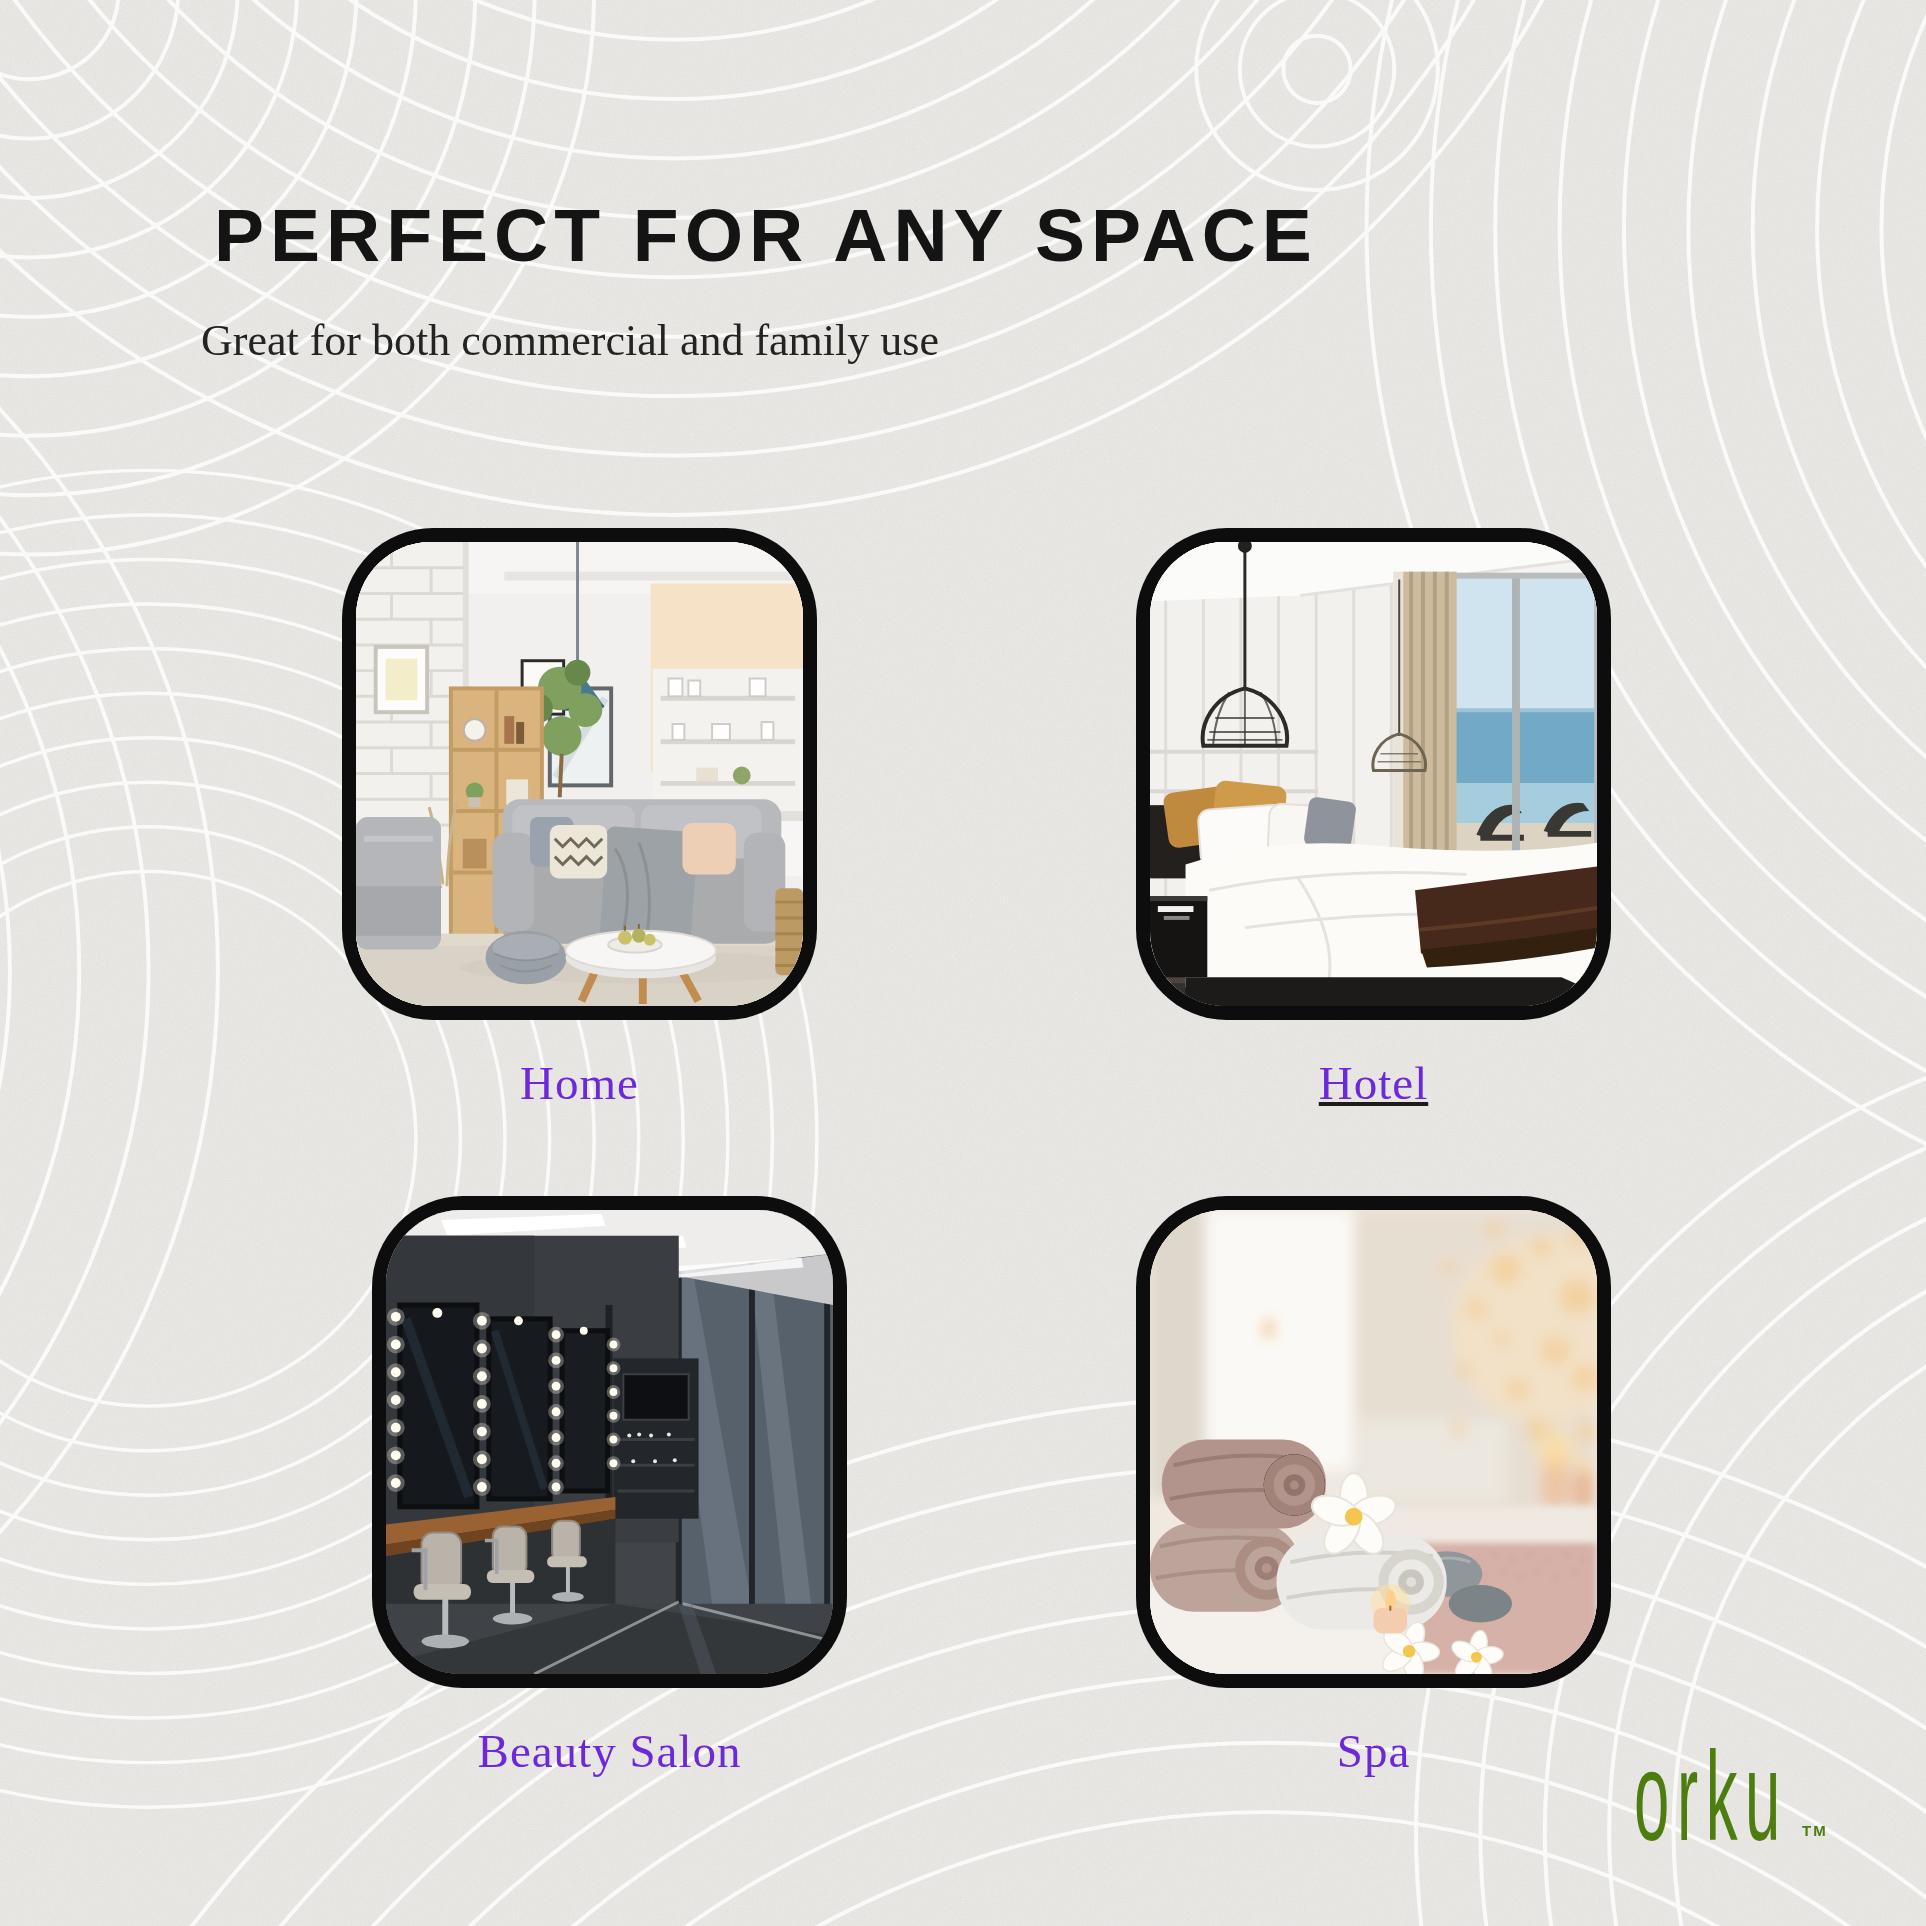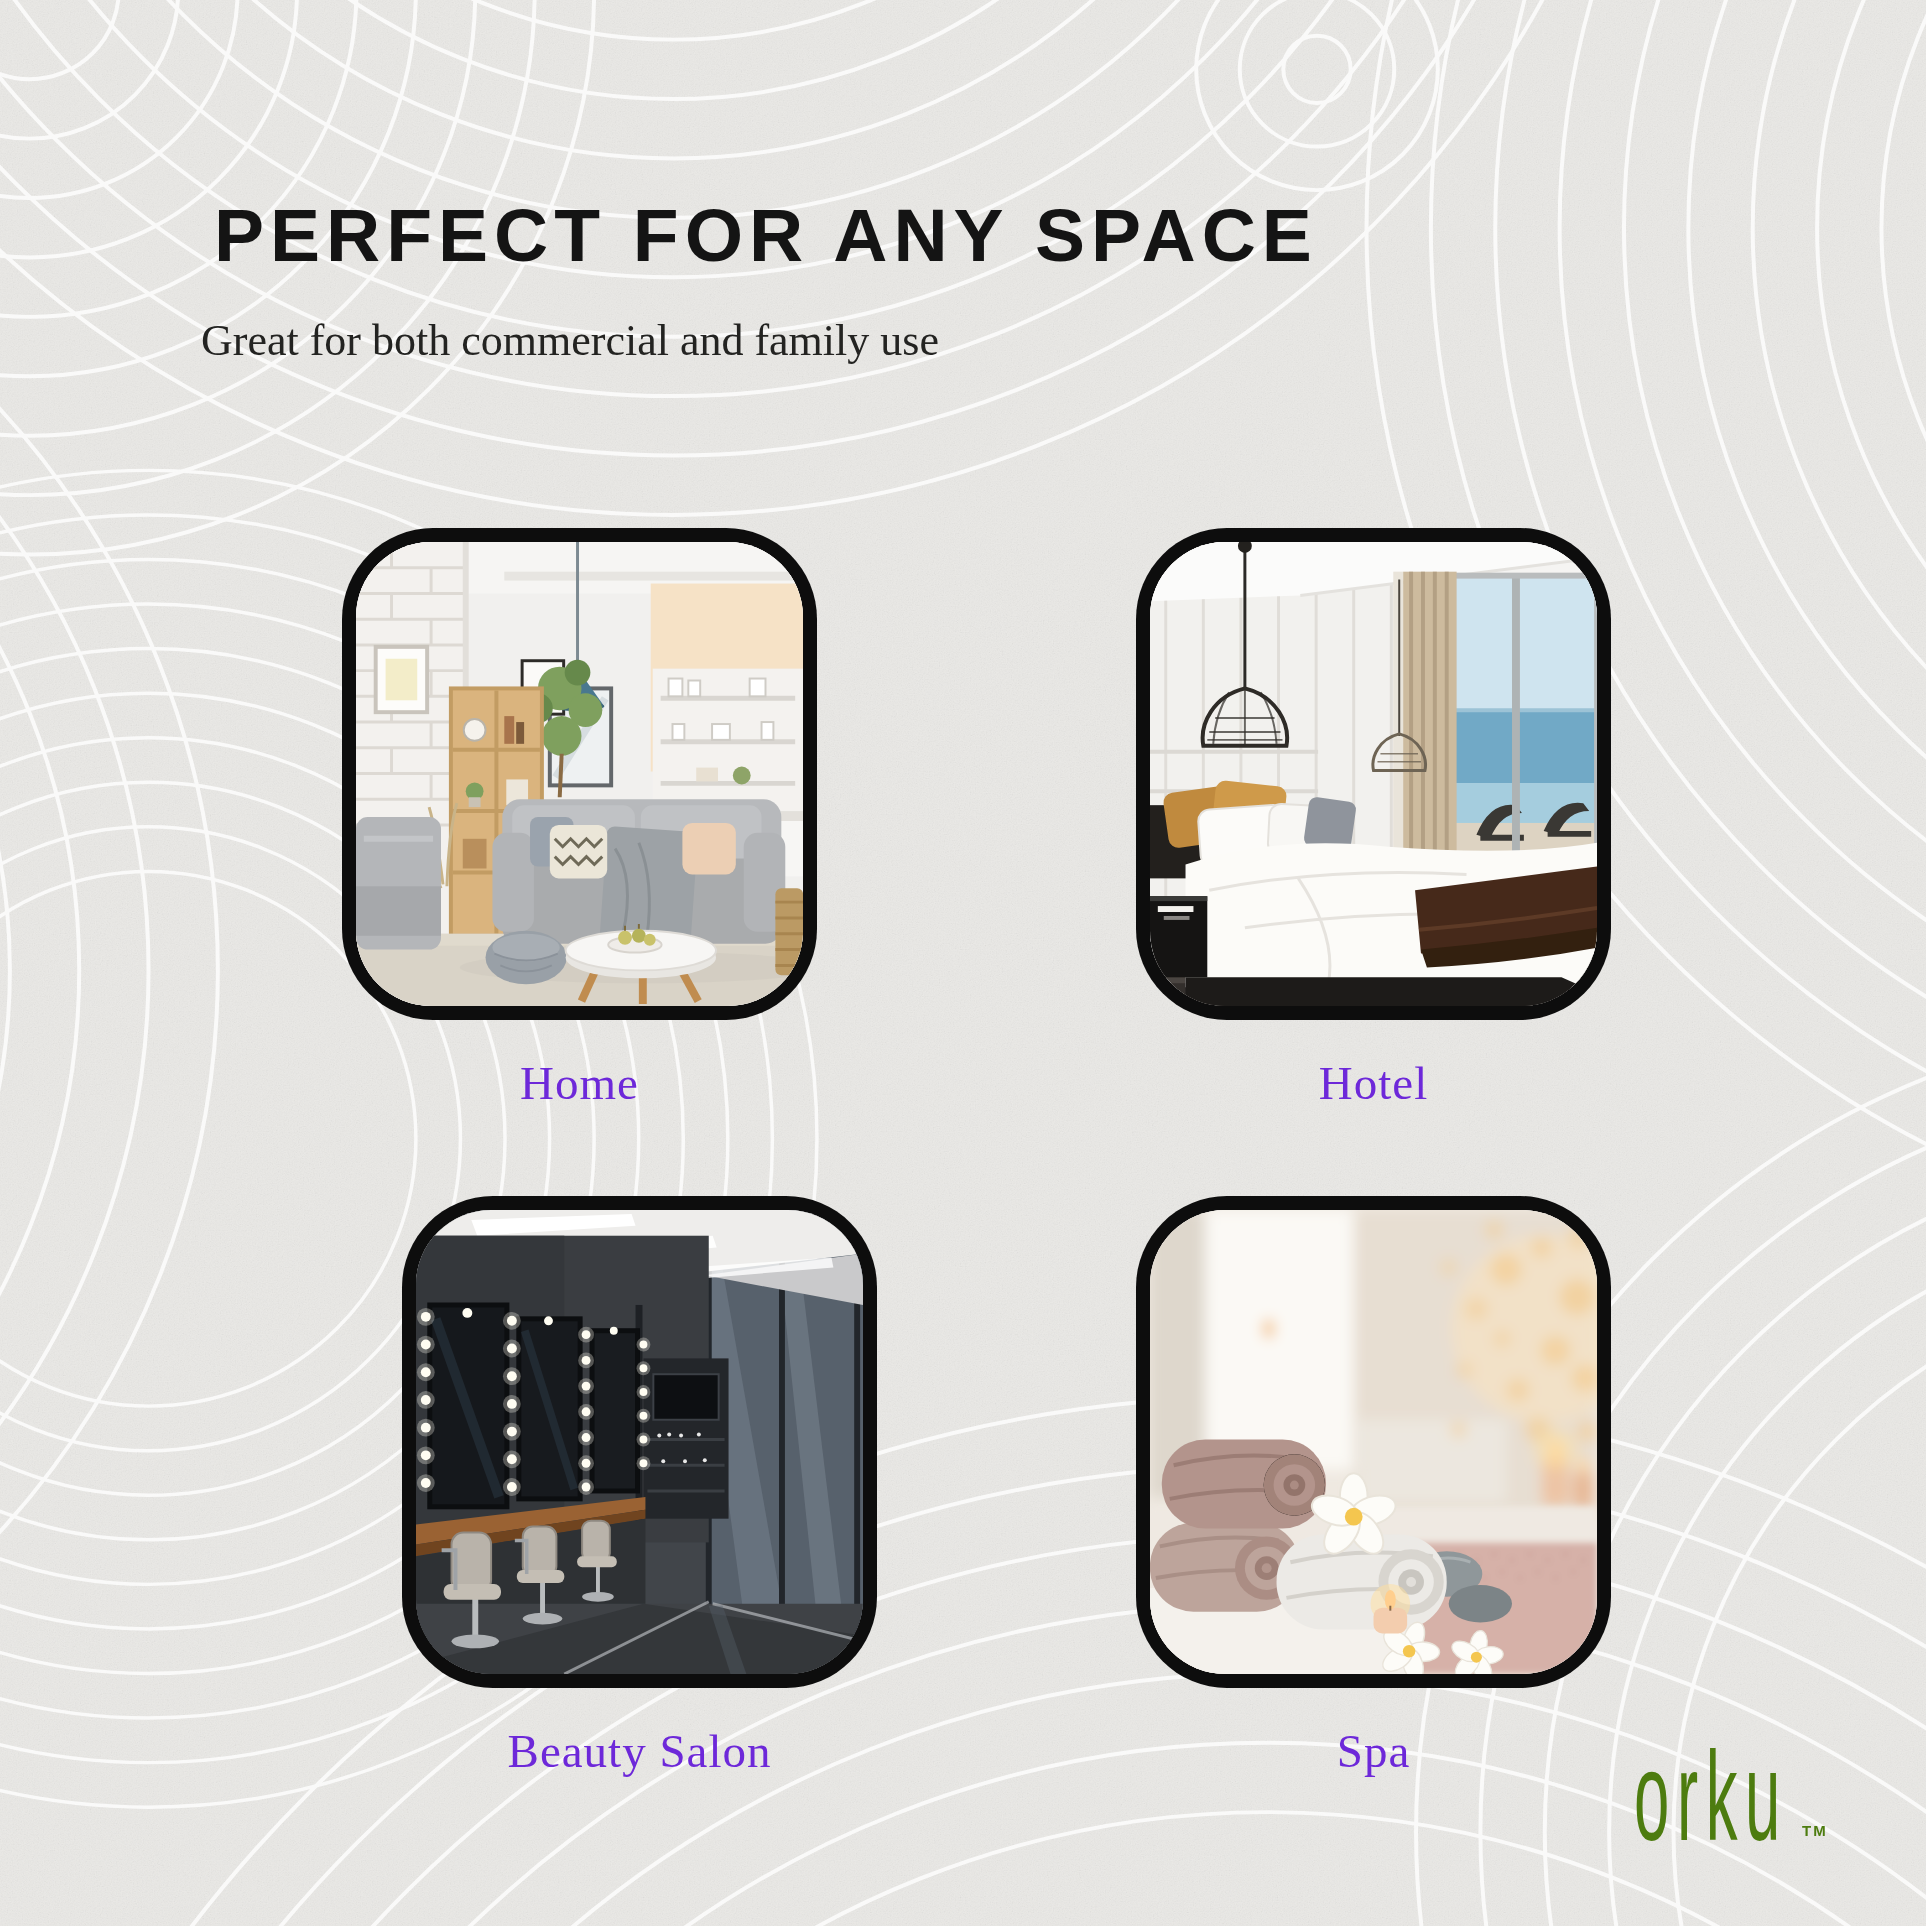"Hotel" .card.hotel { text-decoration: none -> underline }
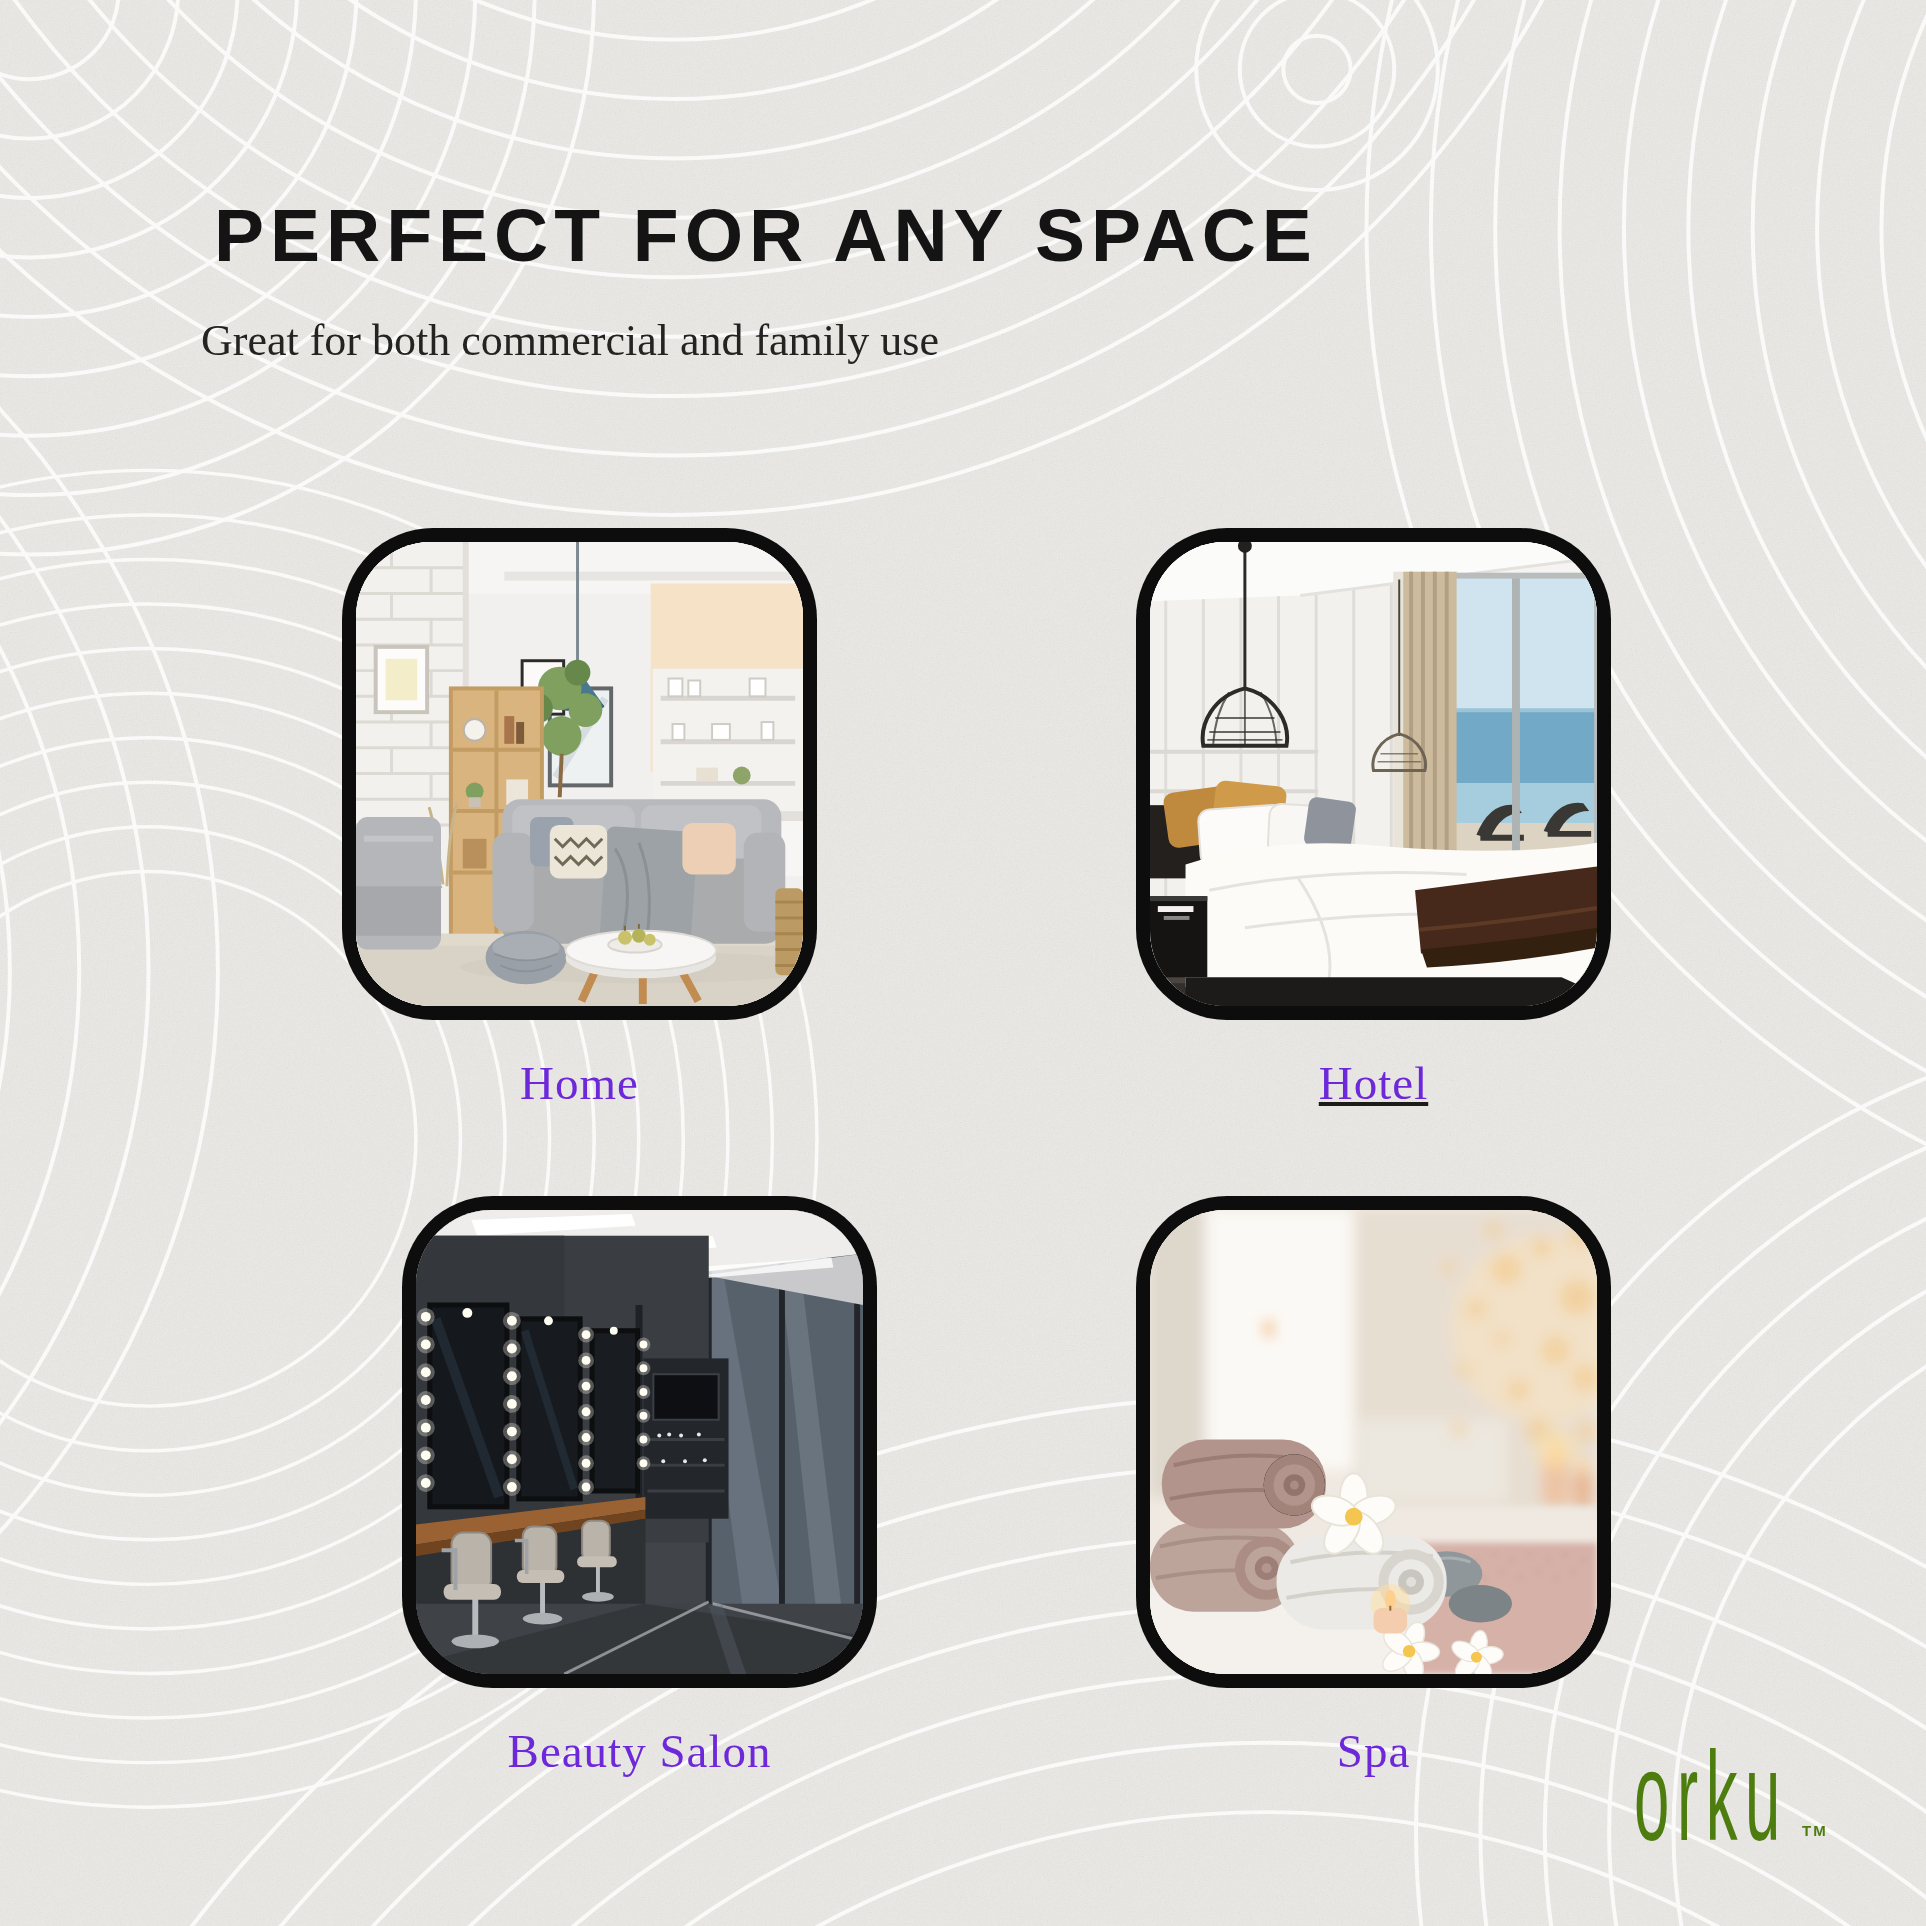"Beauty Salon" .card.salon { left: 362px -> 332px }
